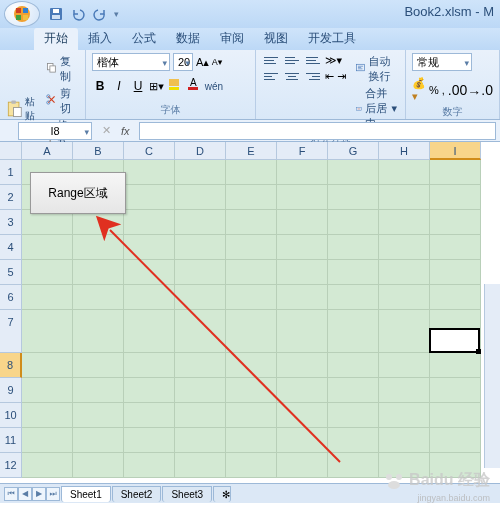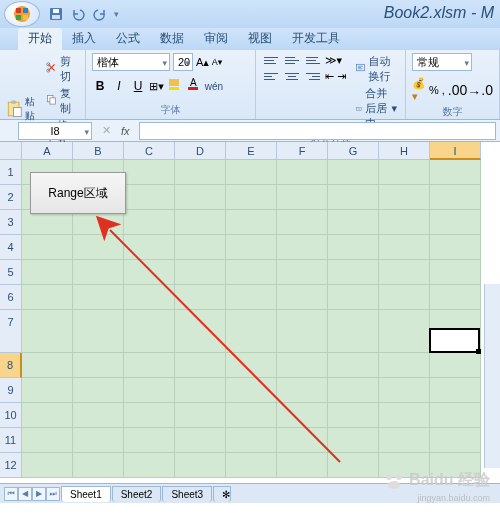"Book2.xlsm - M" .title-text { font-size: 16px -> 13px; font-style: italic -> none }
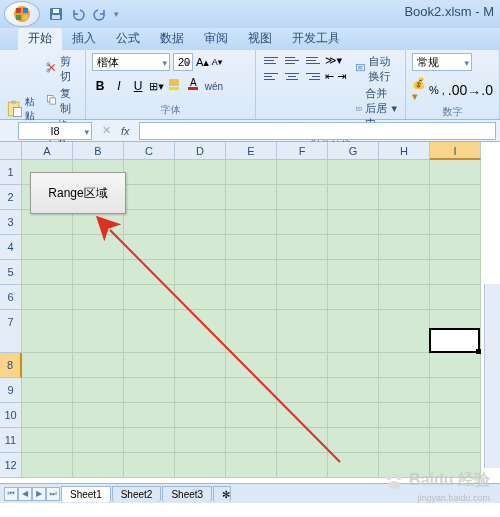"开始" .tabbar { padding-left: 18px -> 34px }
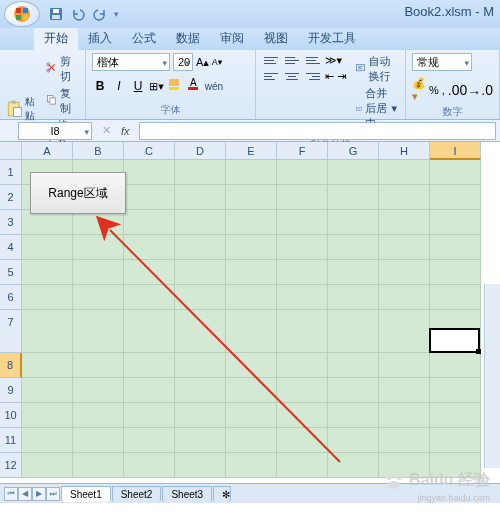"剪切" div.mini-btn { order: before "复制" -> after "复制" }
